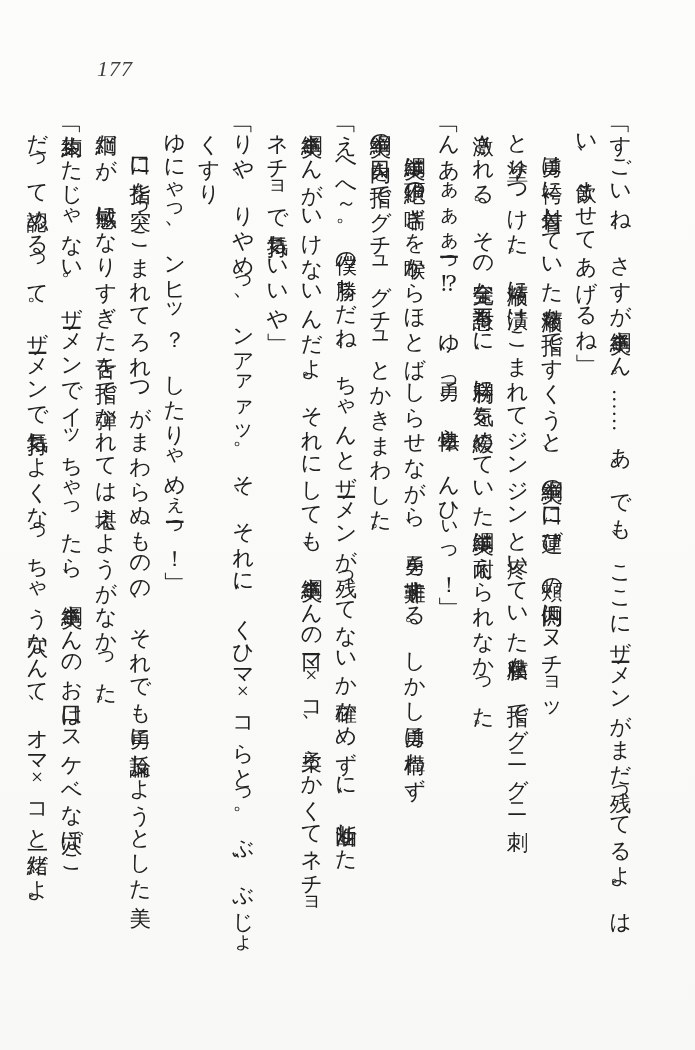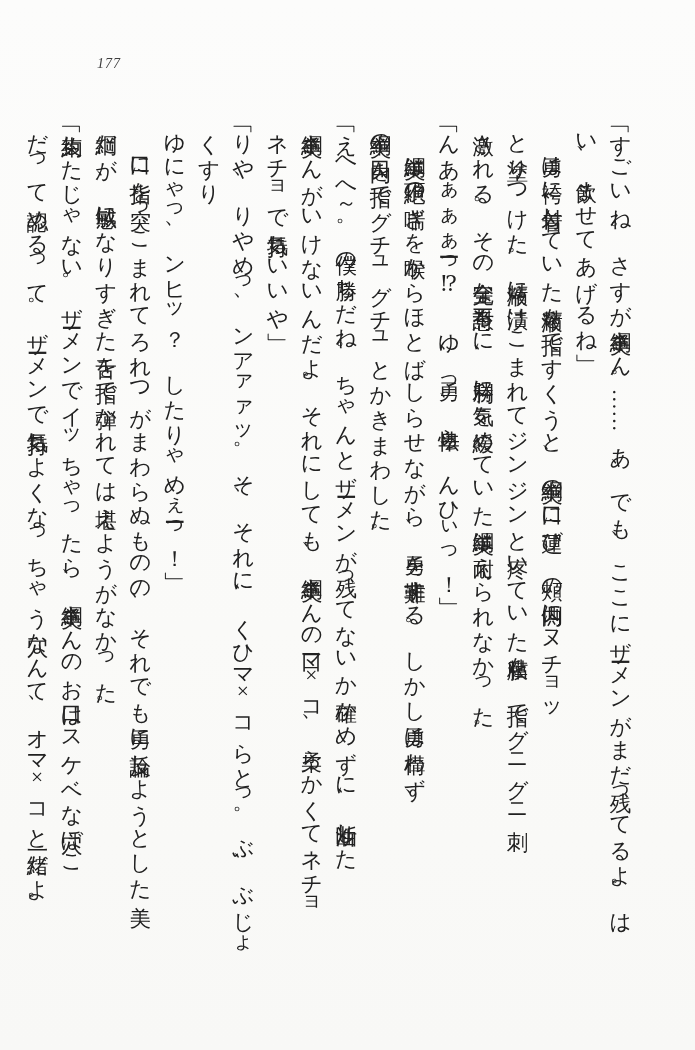"177" .folio { font-size: 14px -> 22px }
